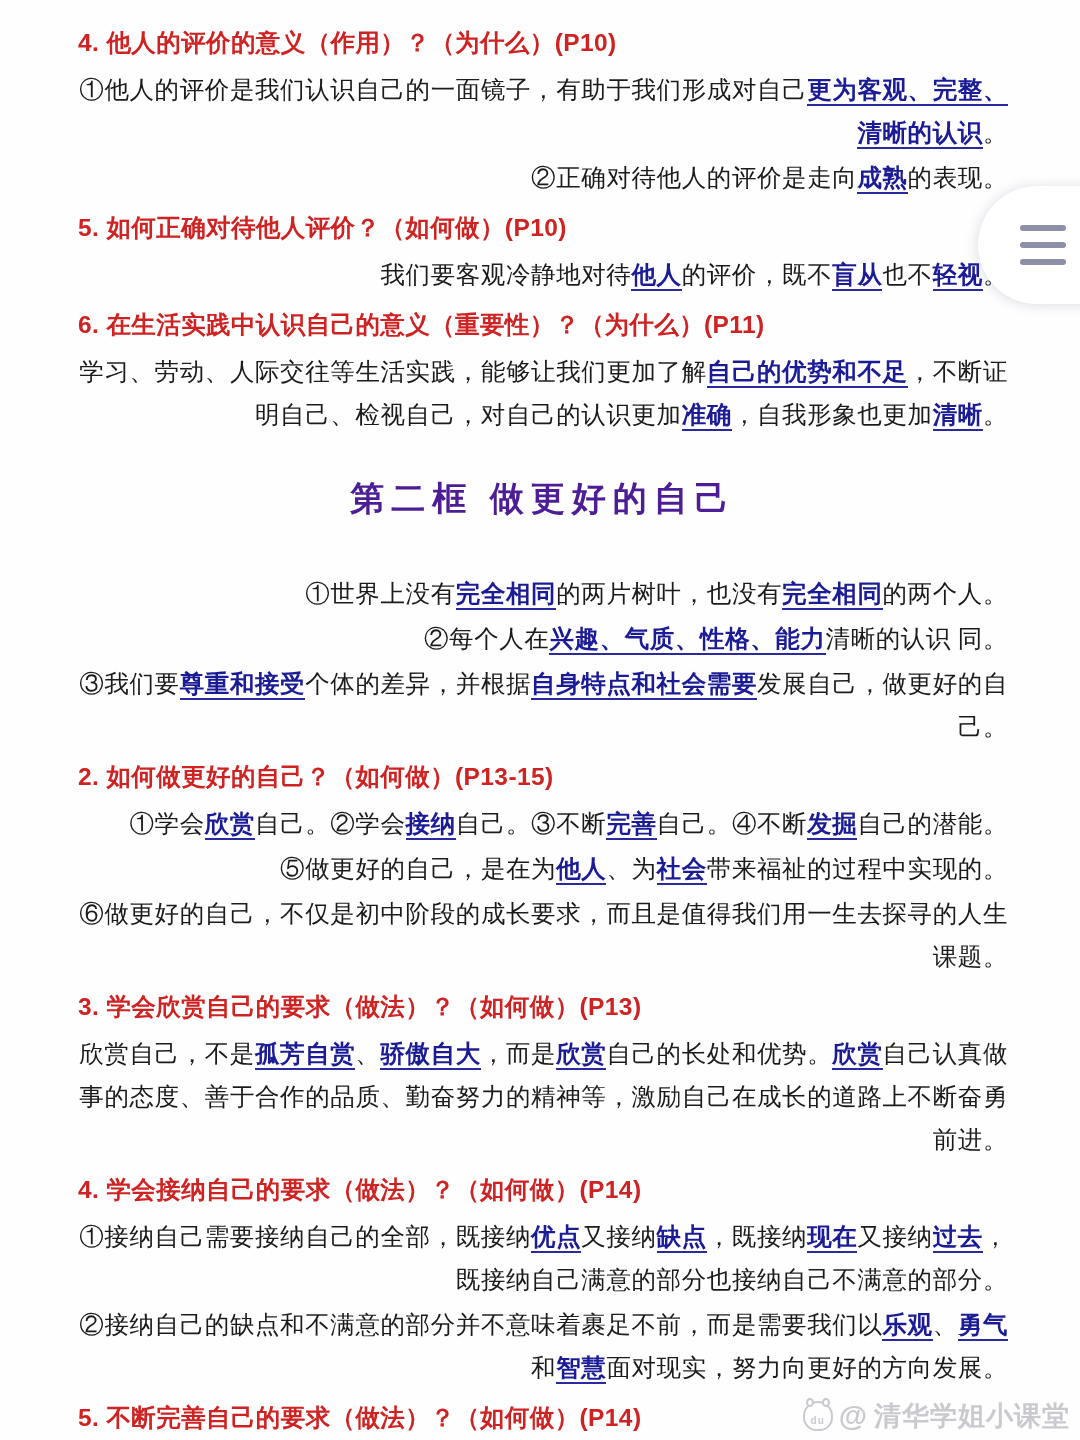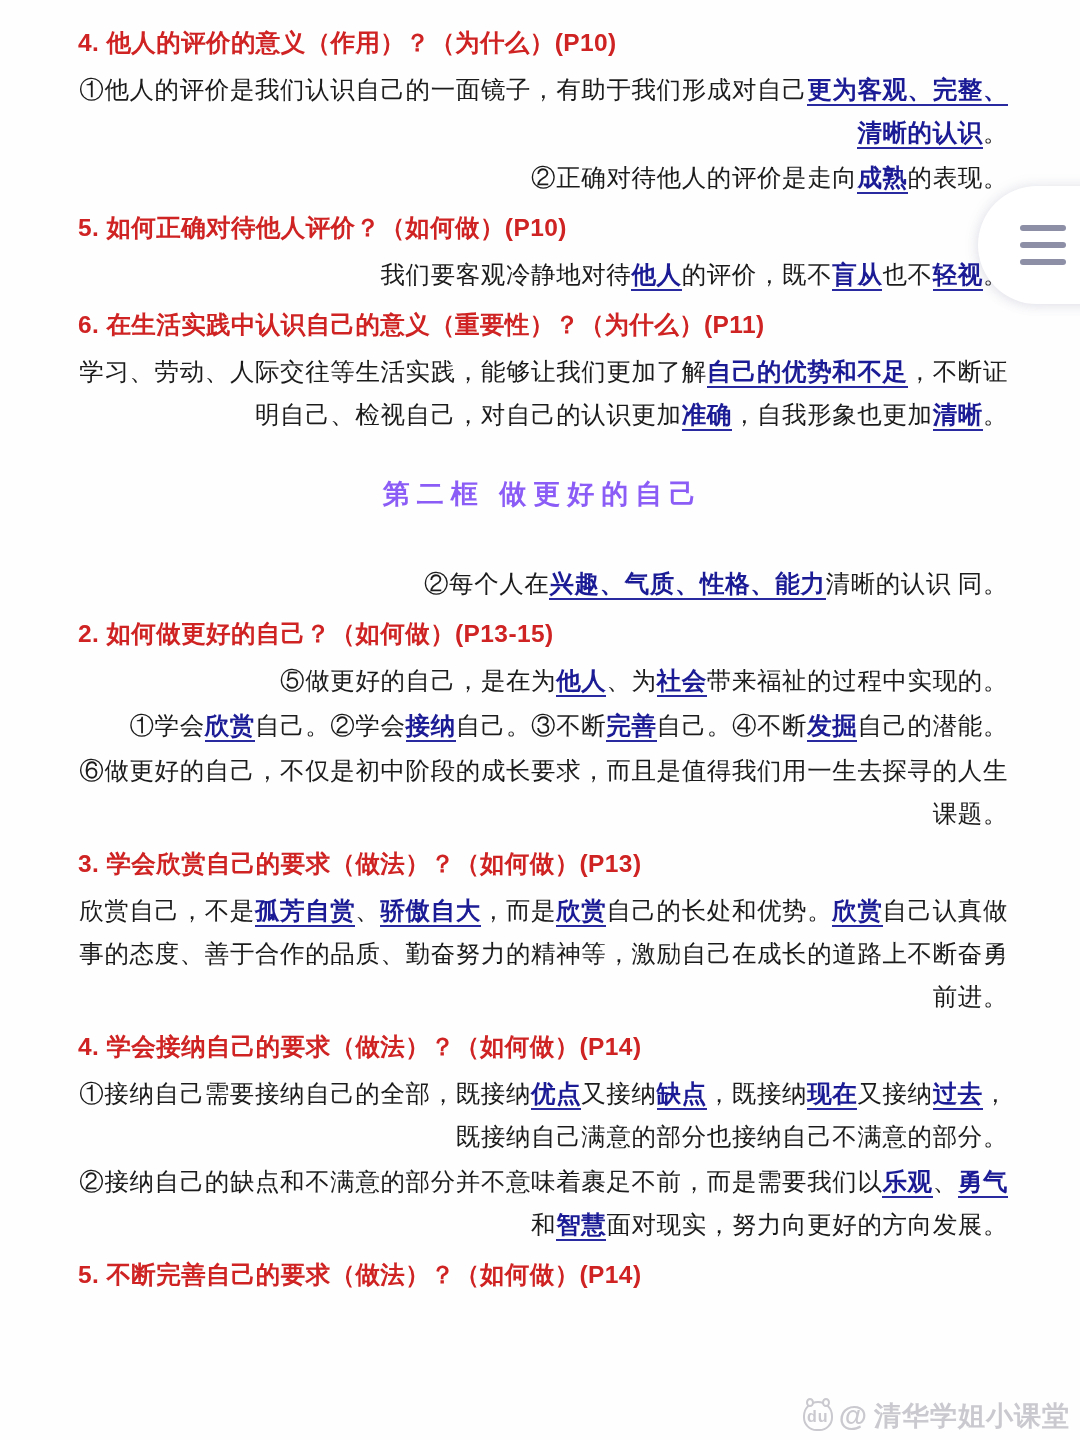"第二框 做更好的自己" .section-title { color: #8b5cf6 -> #4c1d95; font-size: 27px -> 34px }
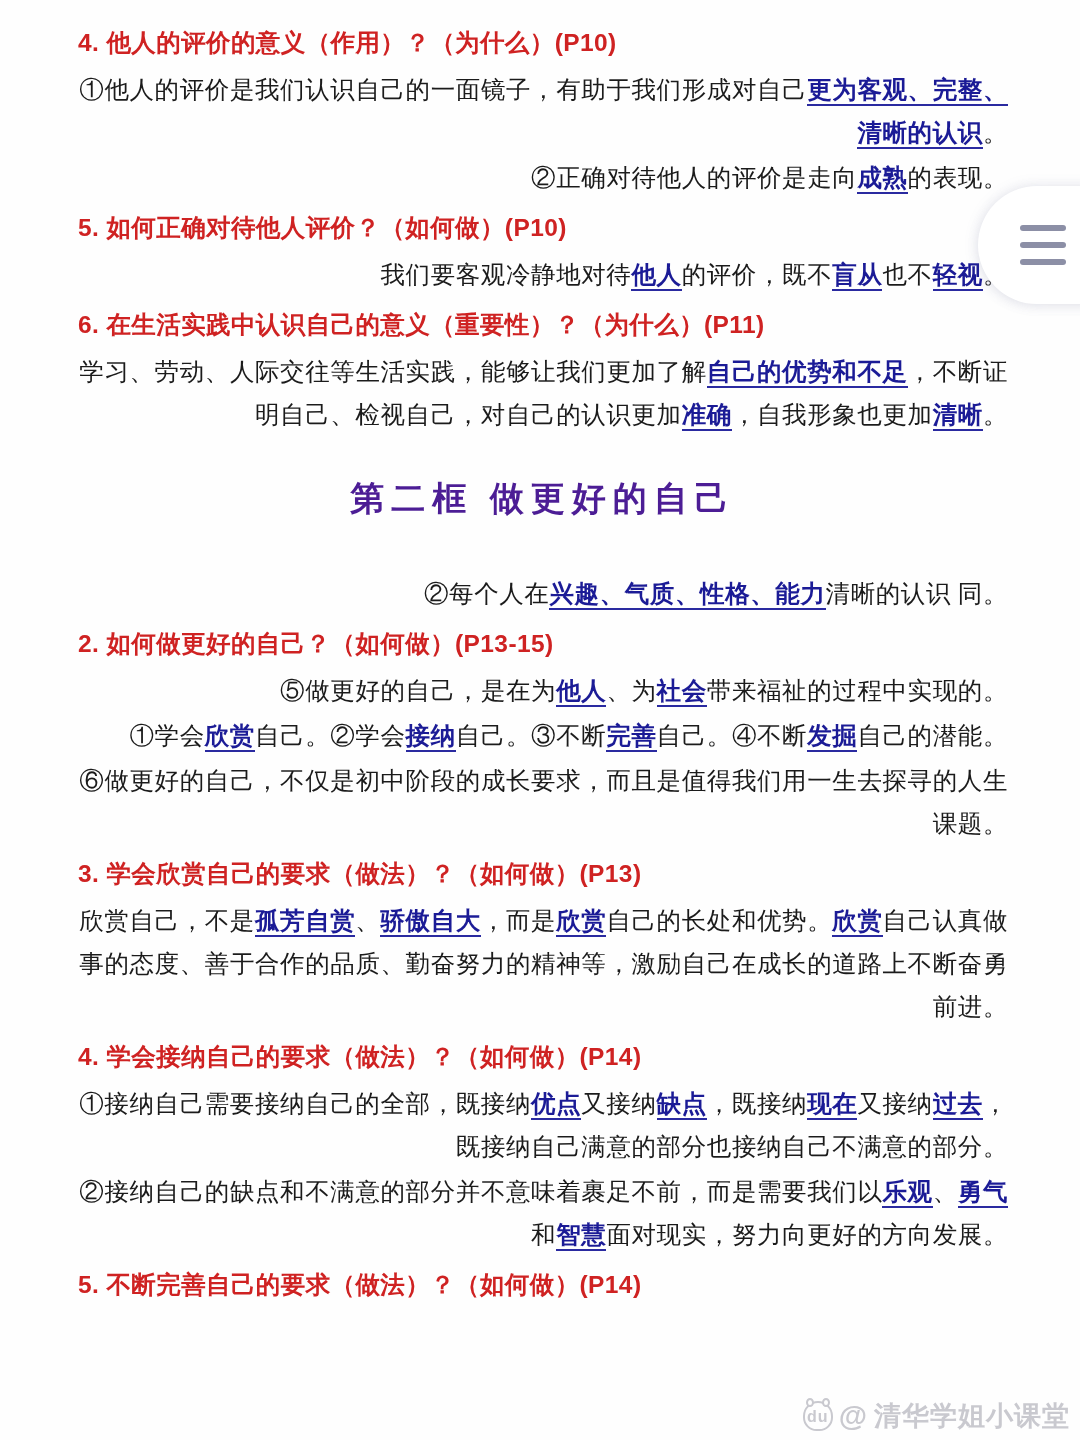"①世界上没有完全相同的两片树叶，也没有完全相同的两个人。" p.line { html: none -> <p> <span>①世界上没有</span><span>完全相同</span><span>的两片树叶，也没有</span><span>完全相同</span><span>的两个人。</span> </p> }
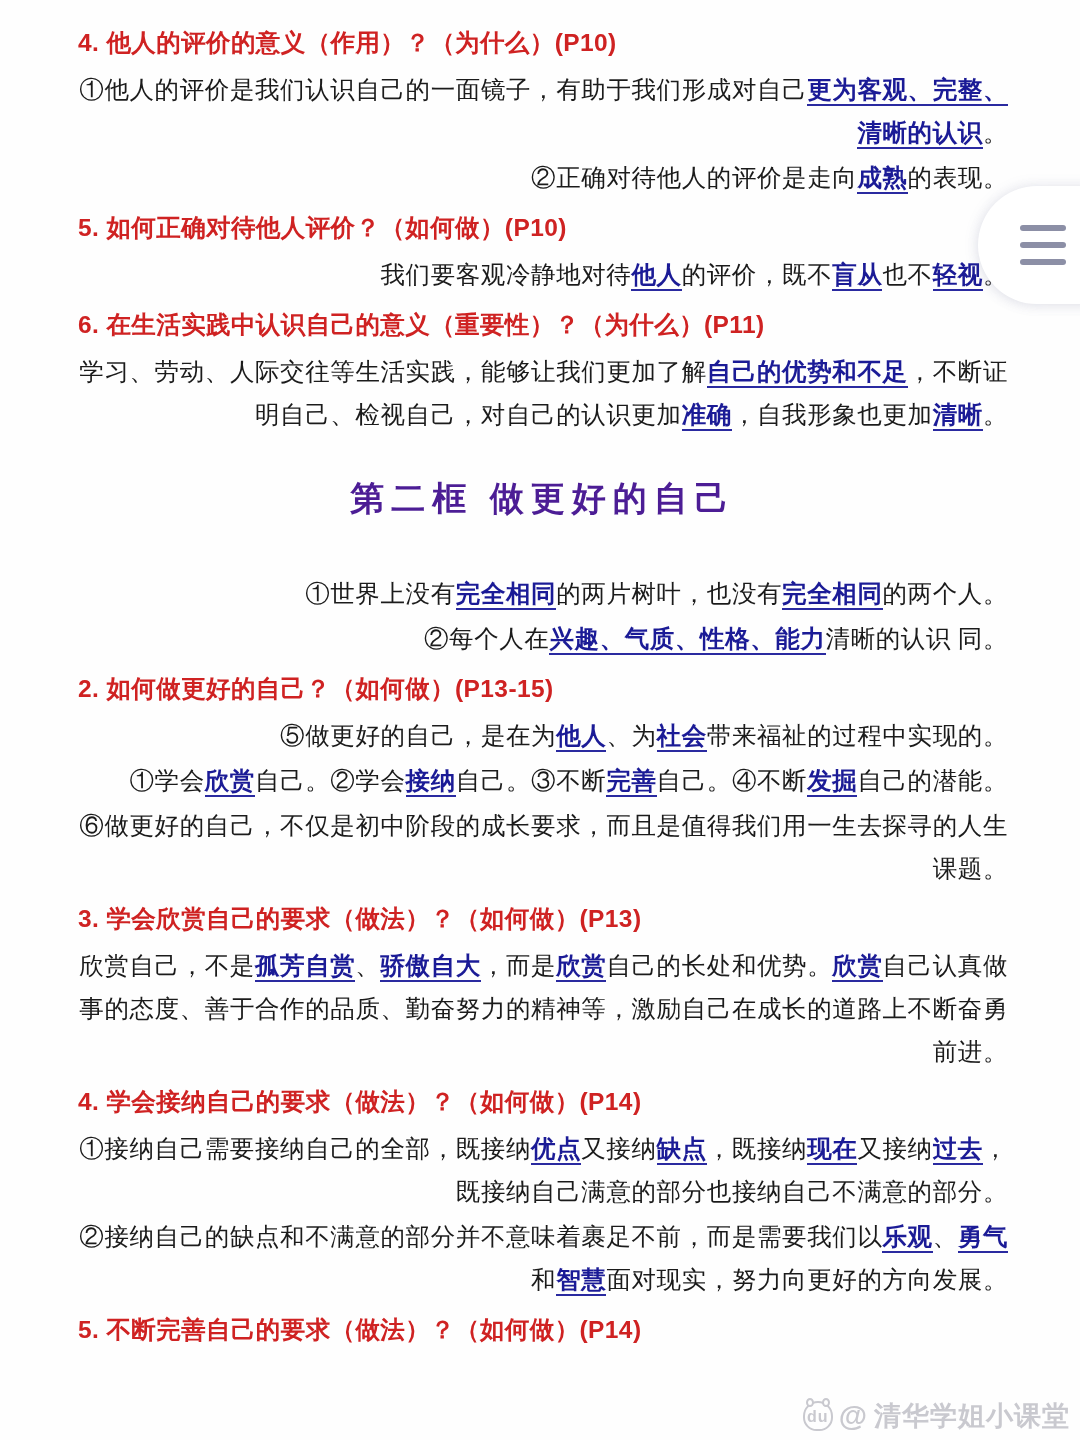"③我们要尊重和接受个体的差异，并根据自身特点和社会需要发展自己，做更好的自己。" p.line { html: none -> <p> <span>③我们要</span><span>尊重和接受</span><span>个体的差异，并根据</span><span>自身特点和社会需要</span><span>发展自己，做更好的自己。</span> </p> }
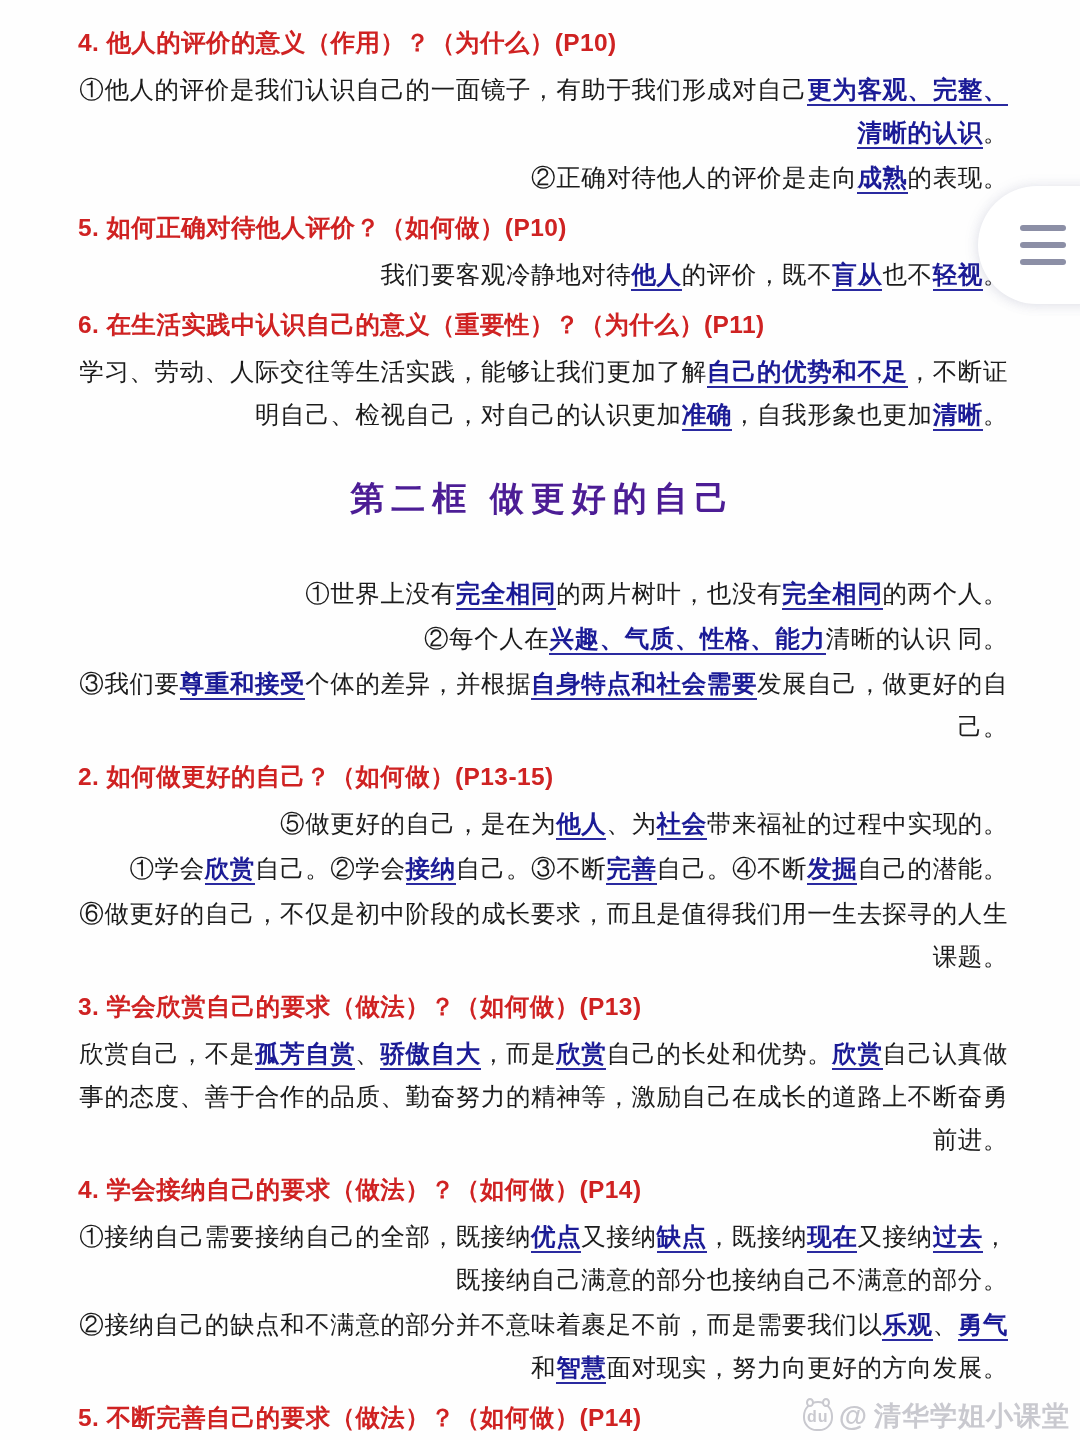"⑤做更好的自己，是在为他人、为社会带来福祉的过程中实现的。" p.line { order: before "①学会欣赏自己。②学会接纳自己。③不断完善自己。④不断发掘自己的潜能。" -> after "①学会欣赏自己。②学会接纳自己。③不断完善自己。④不断发掘自己的潜能。" }
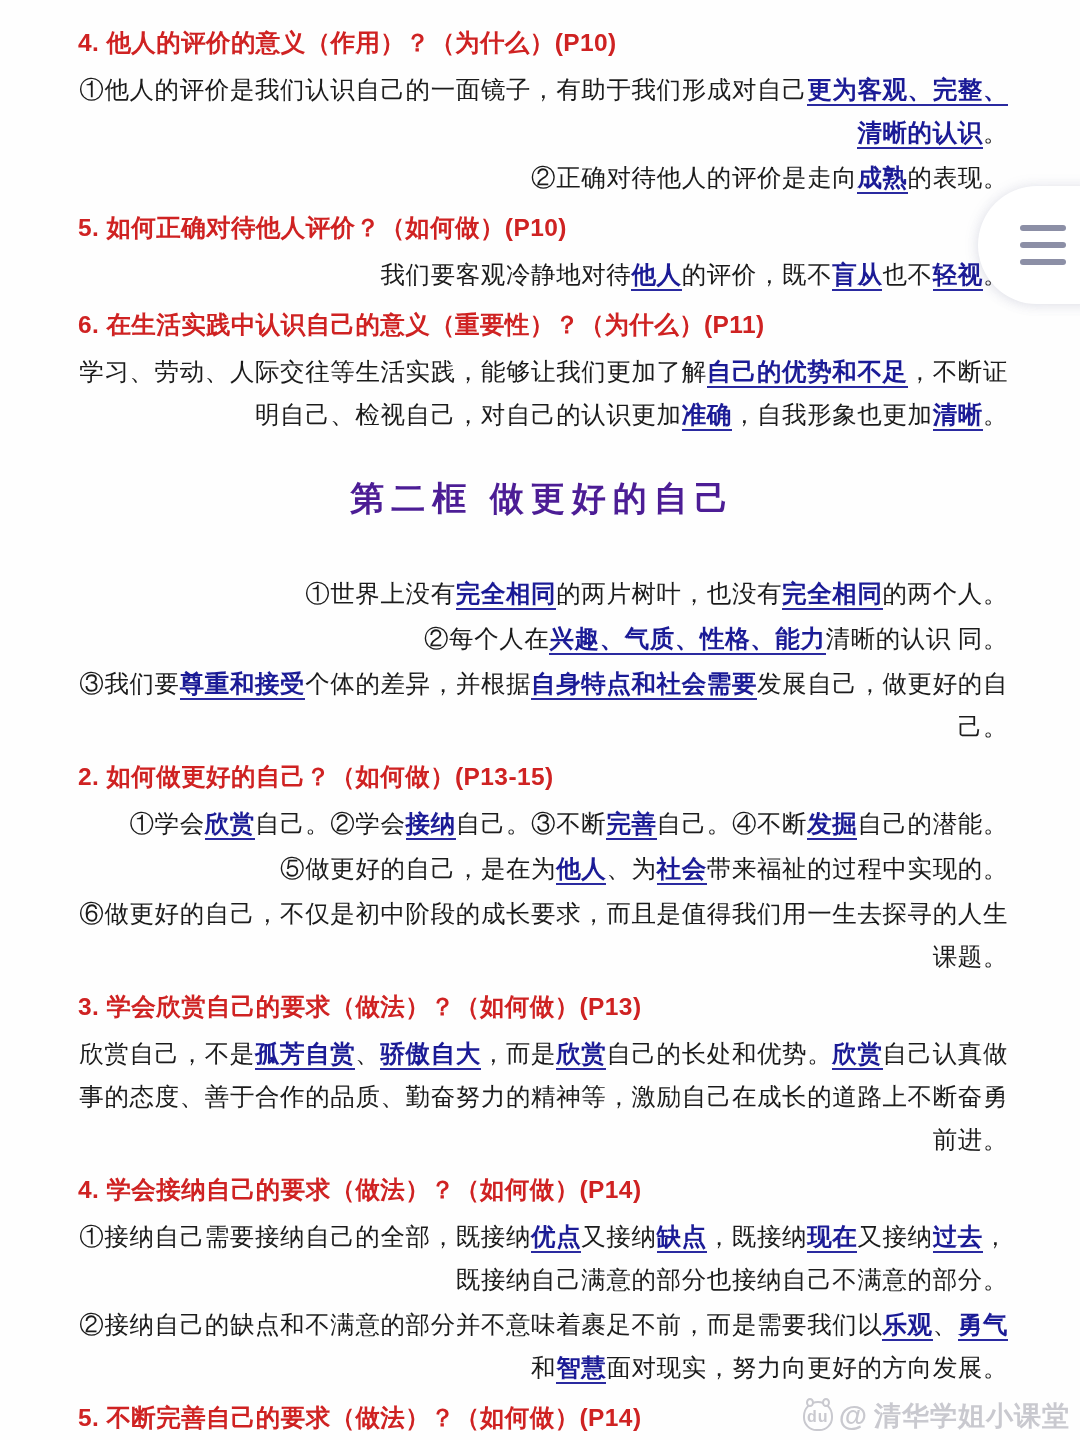"du" .wm-paw { font-size: 16px -> 10px }
